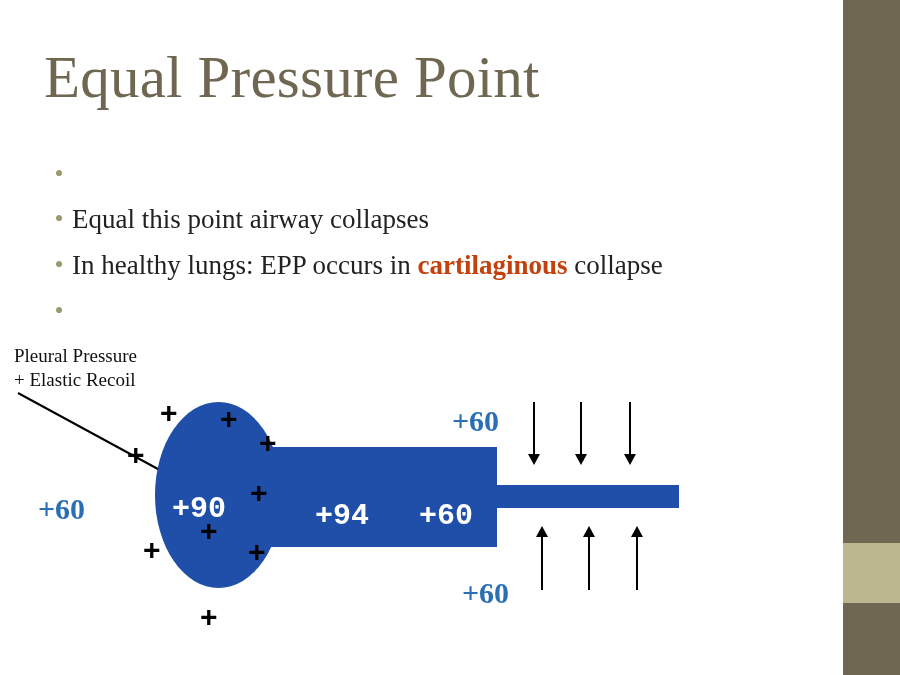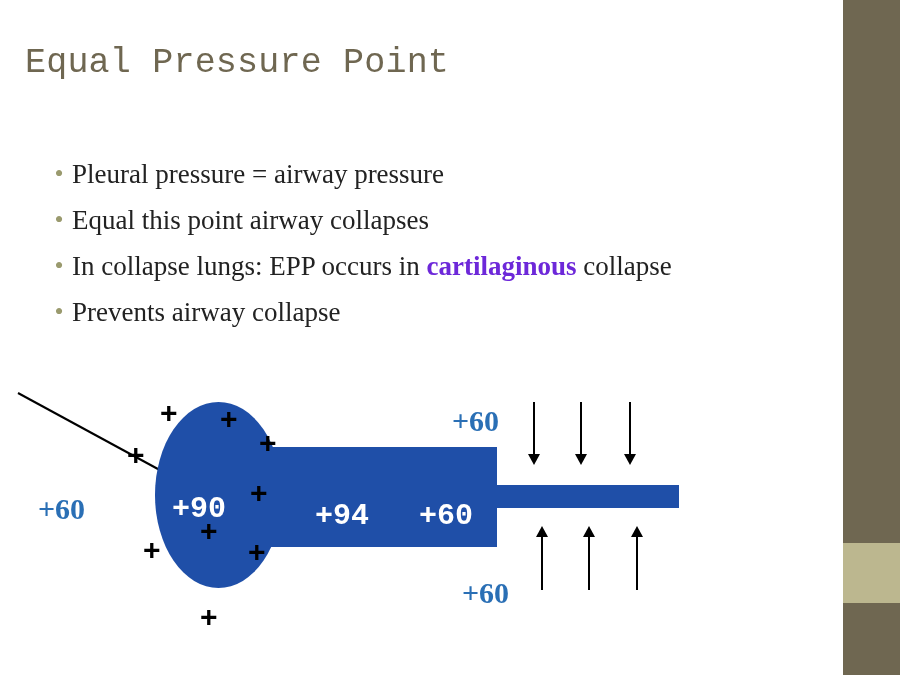"Equal Pressure Point" .title { font-family: Liberation Mono, monospace -> Liberation Serif, serif; font-size: 35px -> 59px; left: 25px -> 44px }
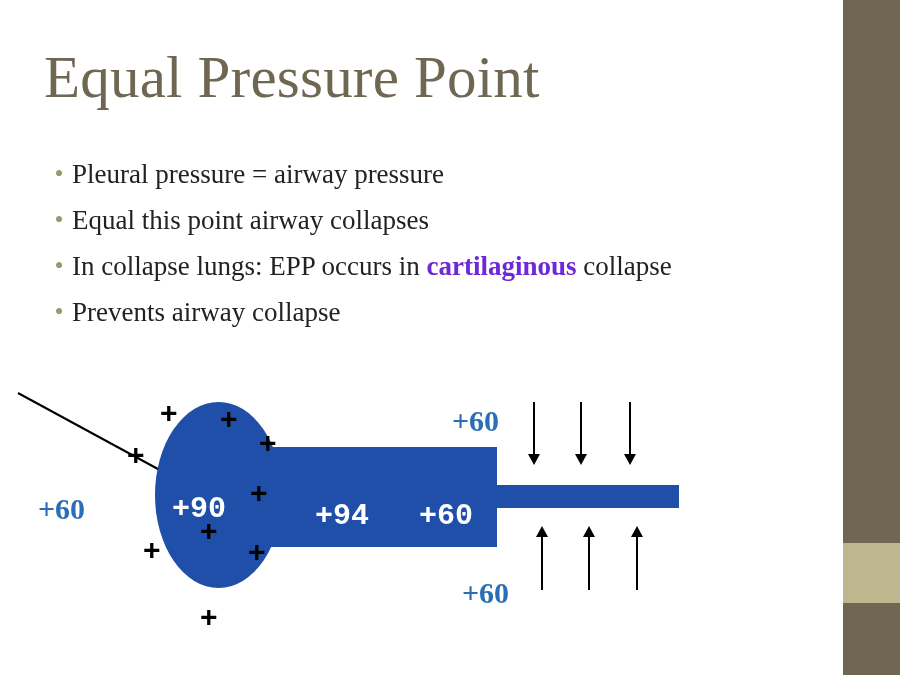"Pleural pressure = airway pressure" span.bullet-text { html: <span><span>Pleural pressure = airway pressure</span></span> -> none }
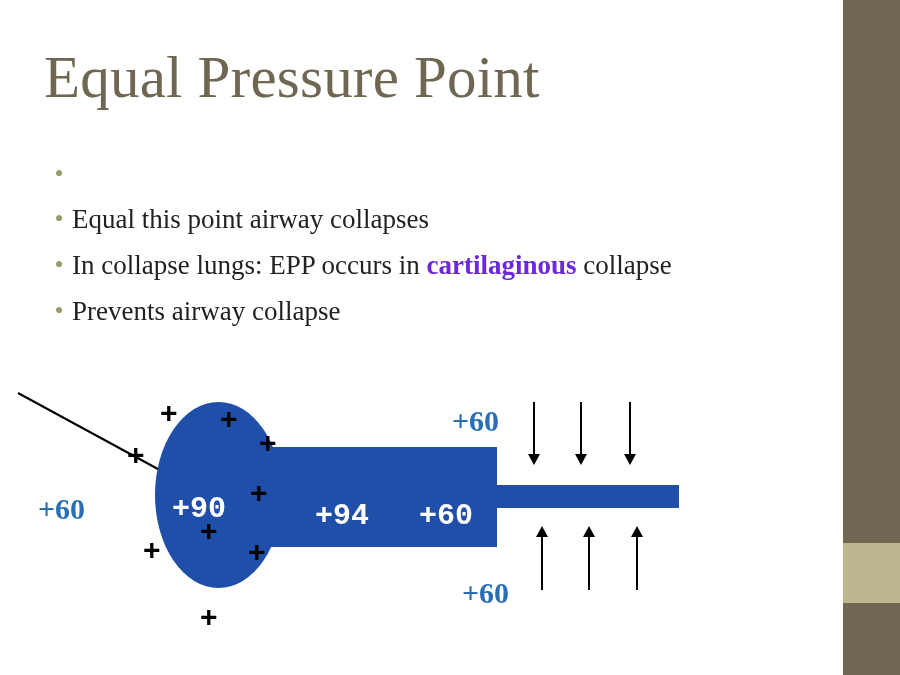"In collapse lungs: EPP occurs" span { text: collapse -> healthy }
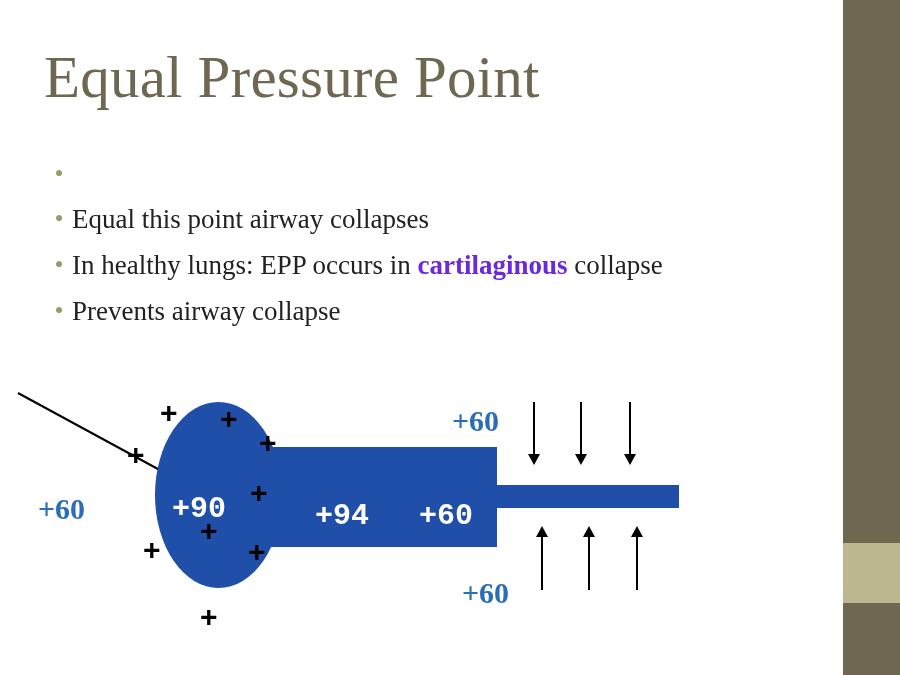"cartilaginous" .bullet-text .hl { color: #6d28d9 -> #c2410c }
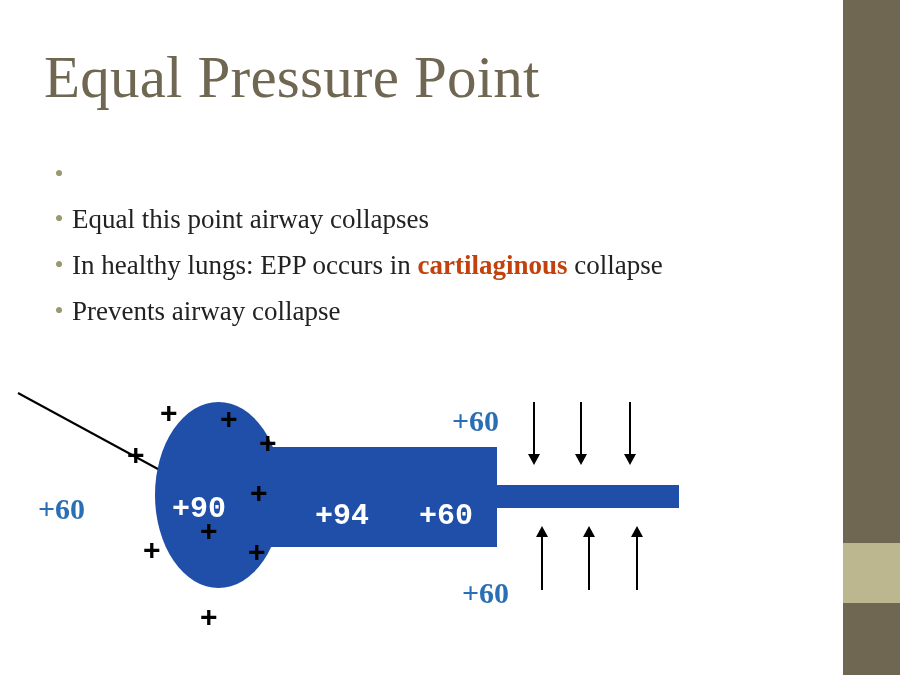"Prevents airway collapse" span.bullet-text { html: <span><span>Prevents airway collapse</span></span> -> none }
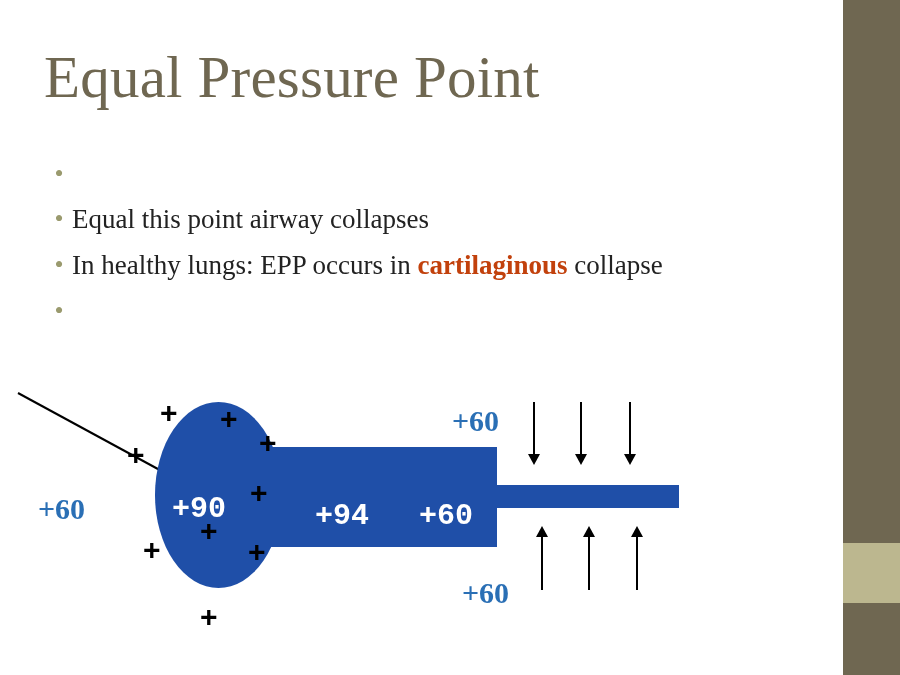"Pleural Pressure" div.label-pleural { html: none -> <div> <div>Pleural Pressure</div> <div>+ Elastic Recoil</div> </div> }
